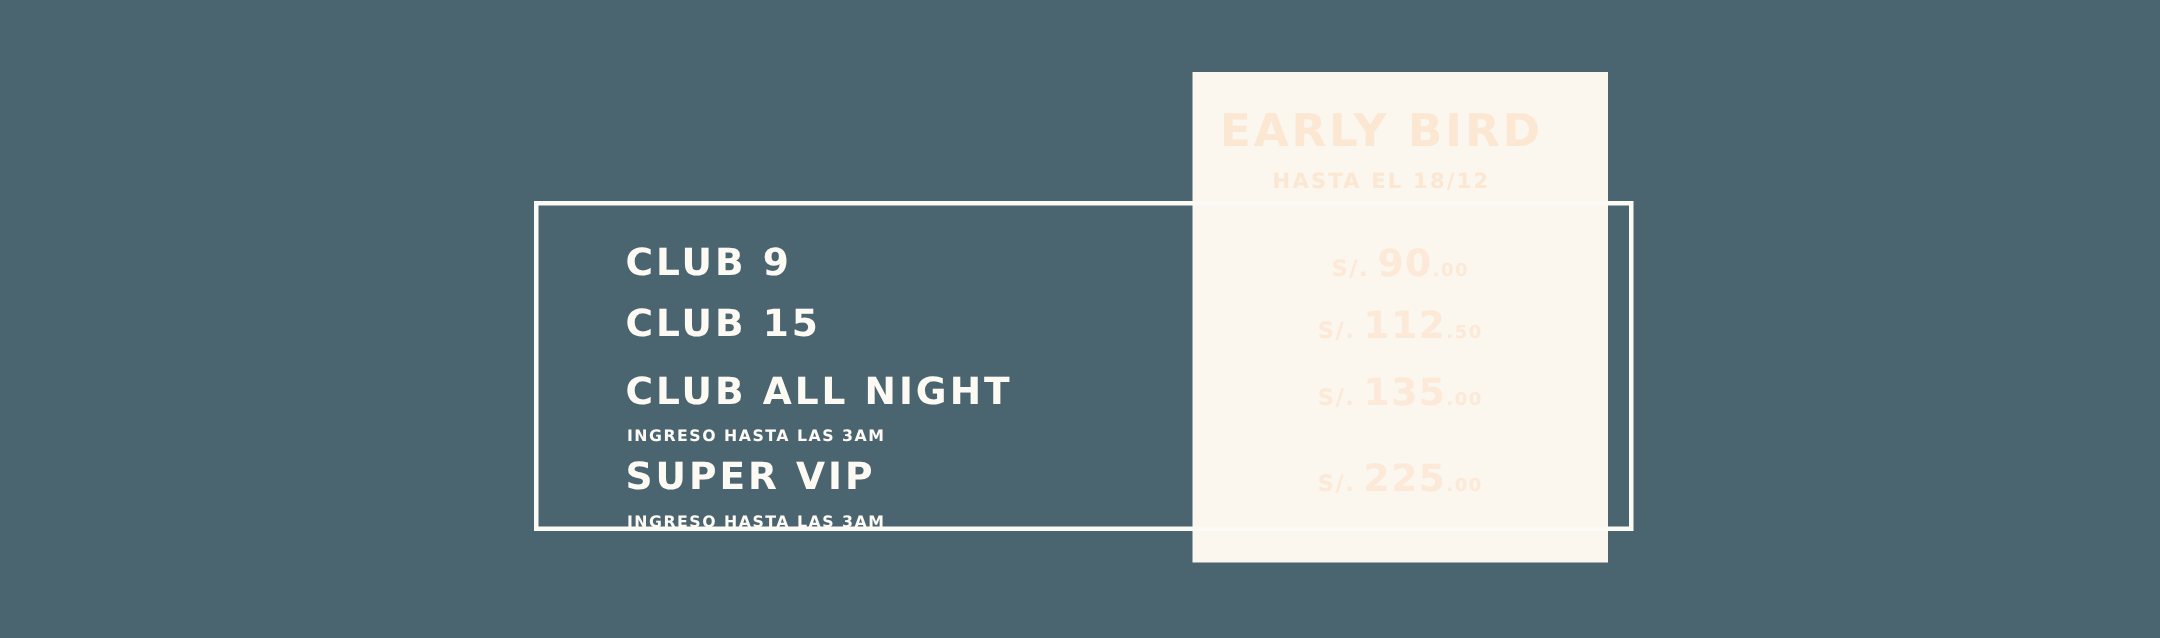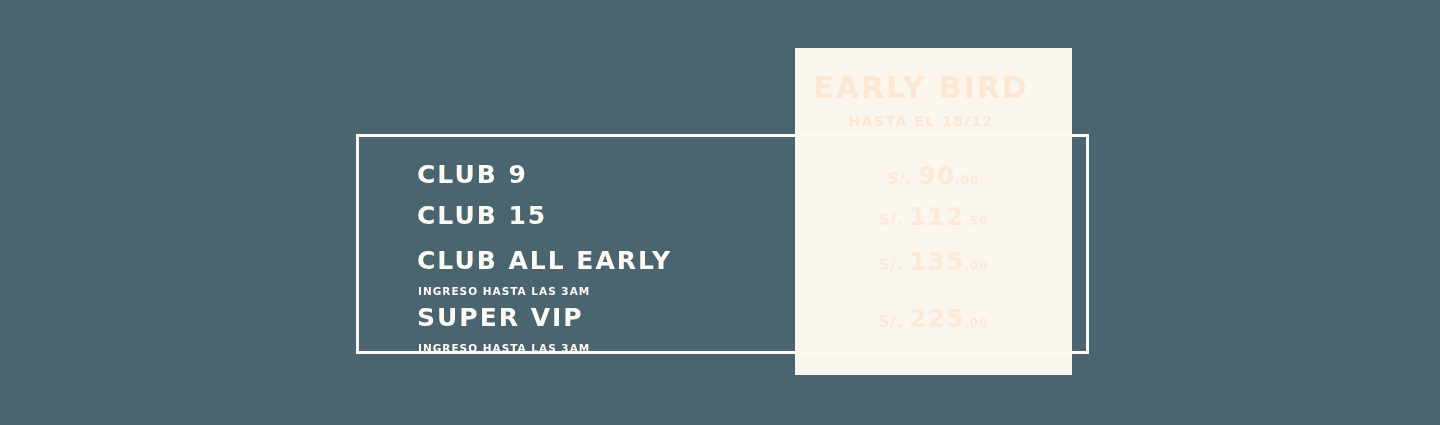"CLUB ALL EARLY" div.tier-name { text: EARLY -> NIGHT }
